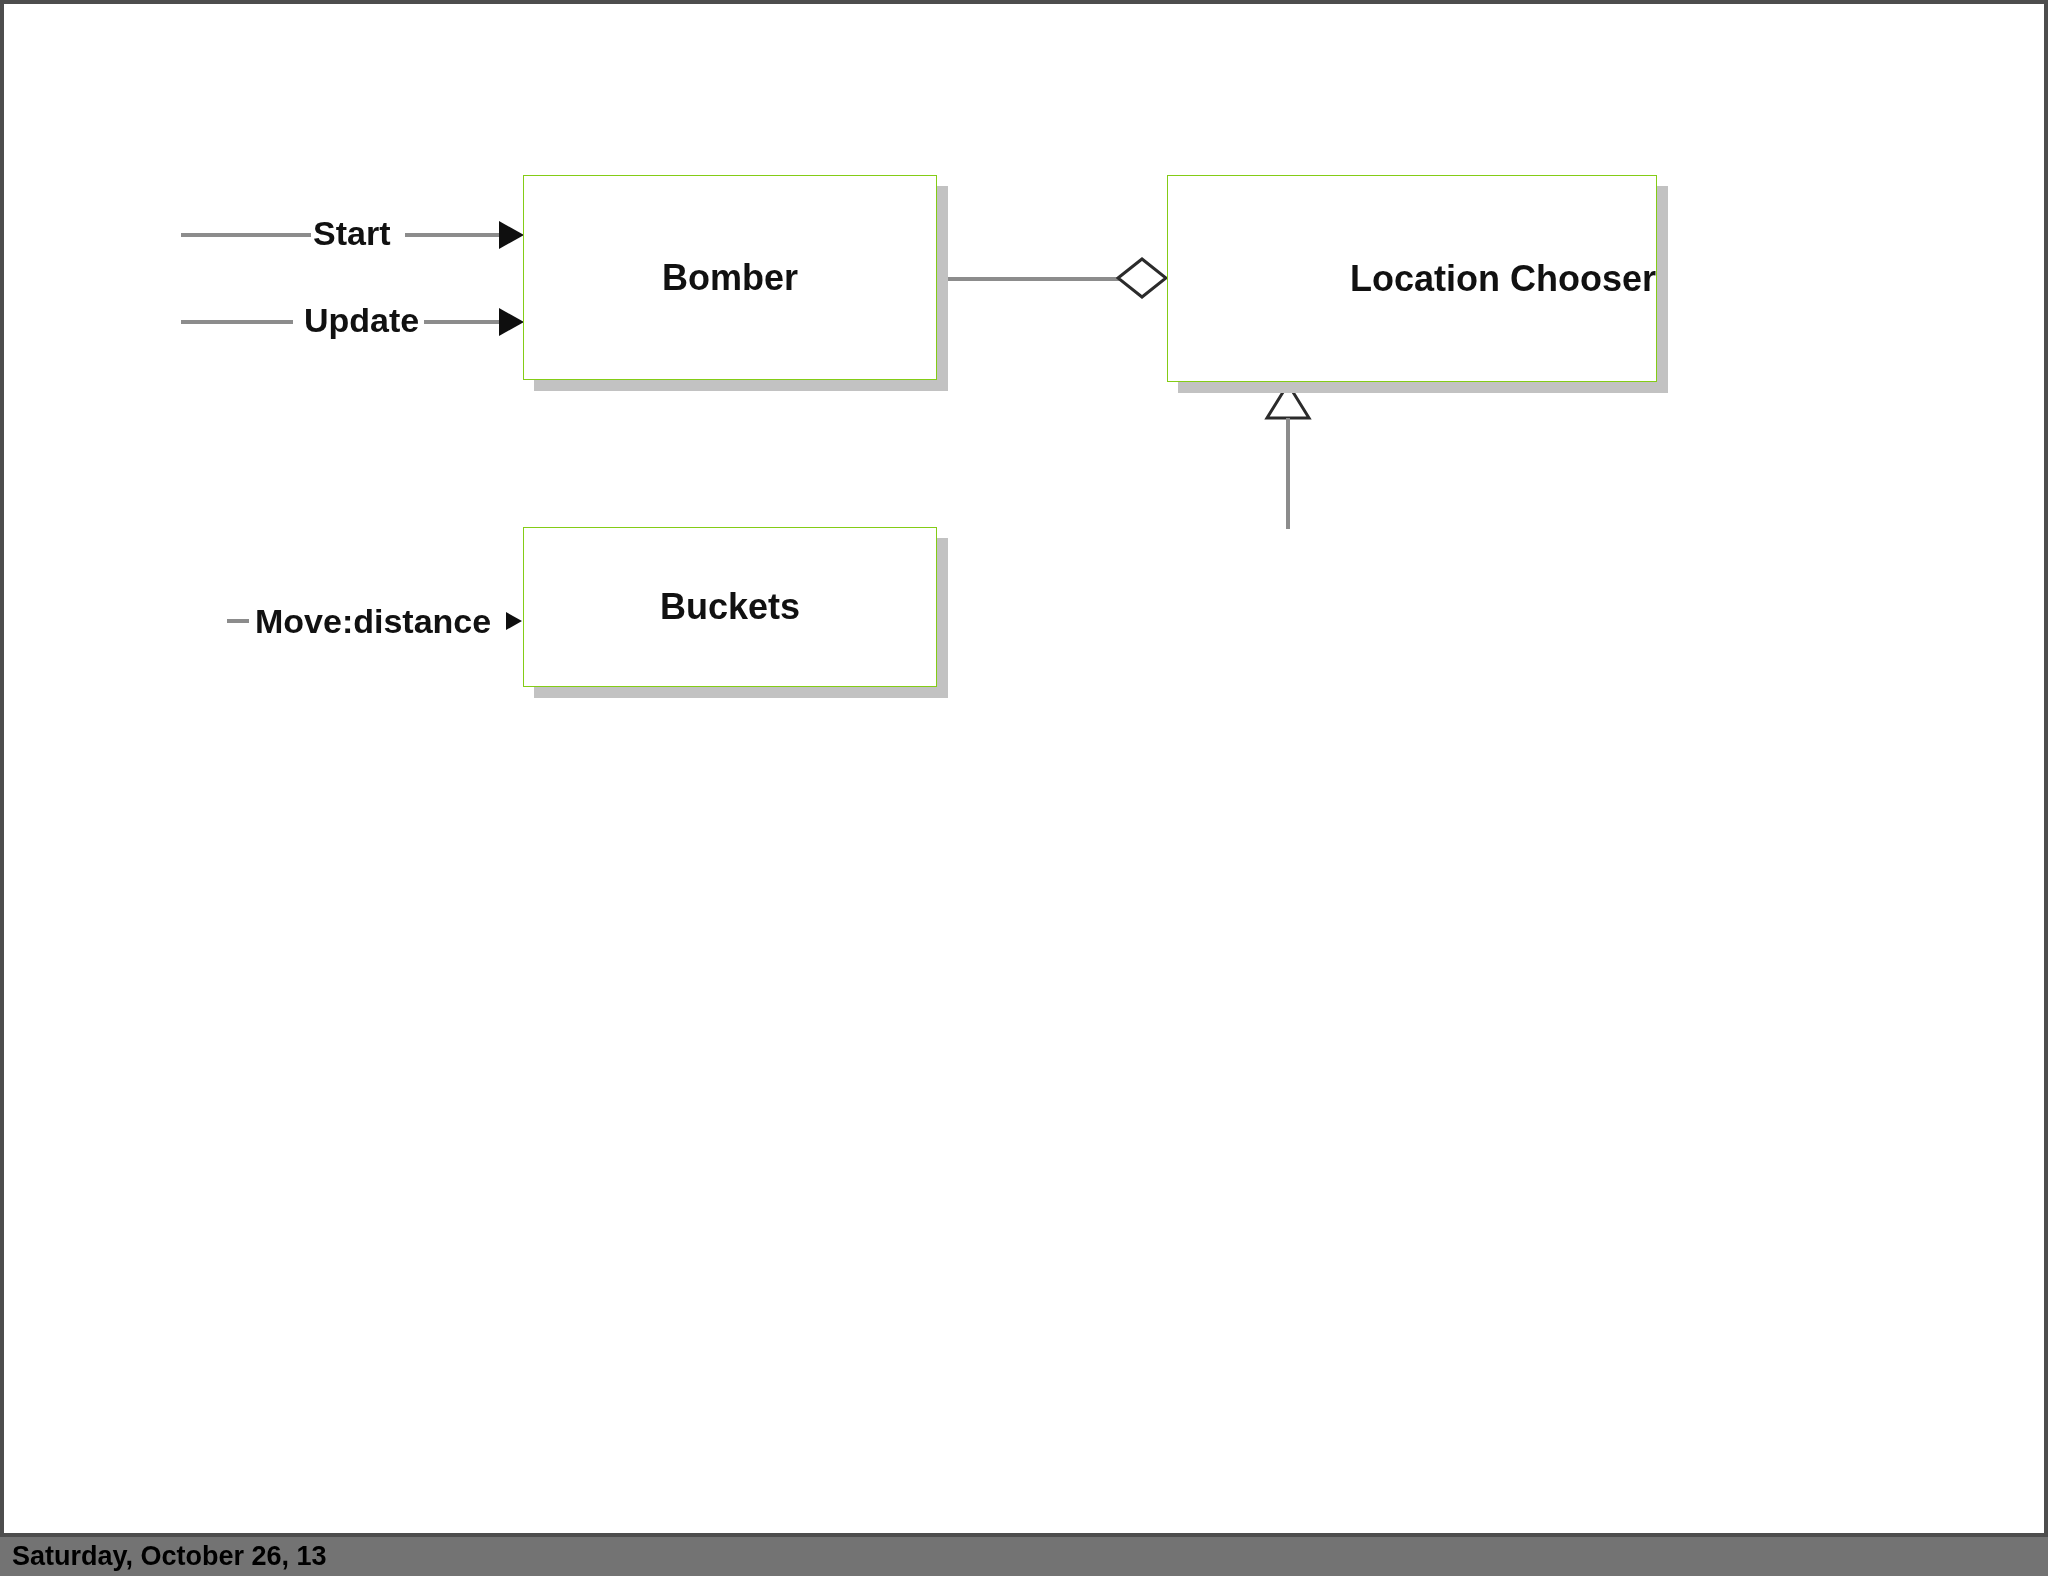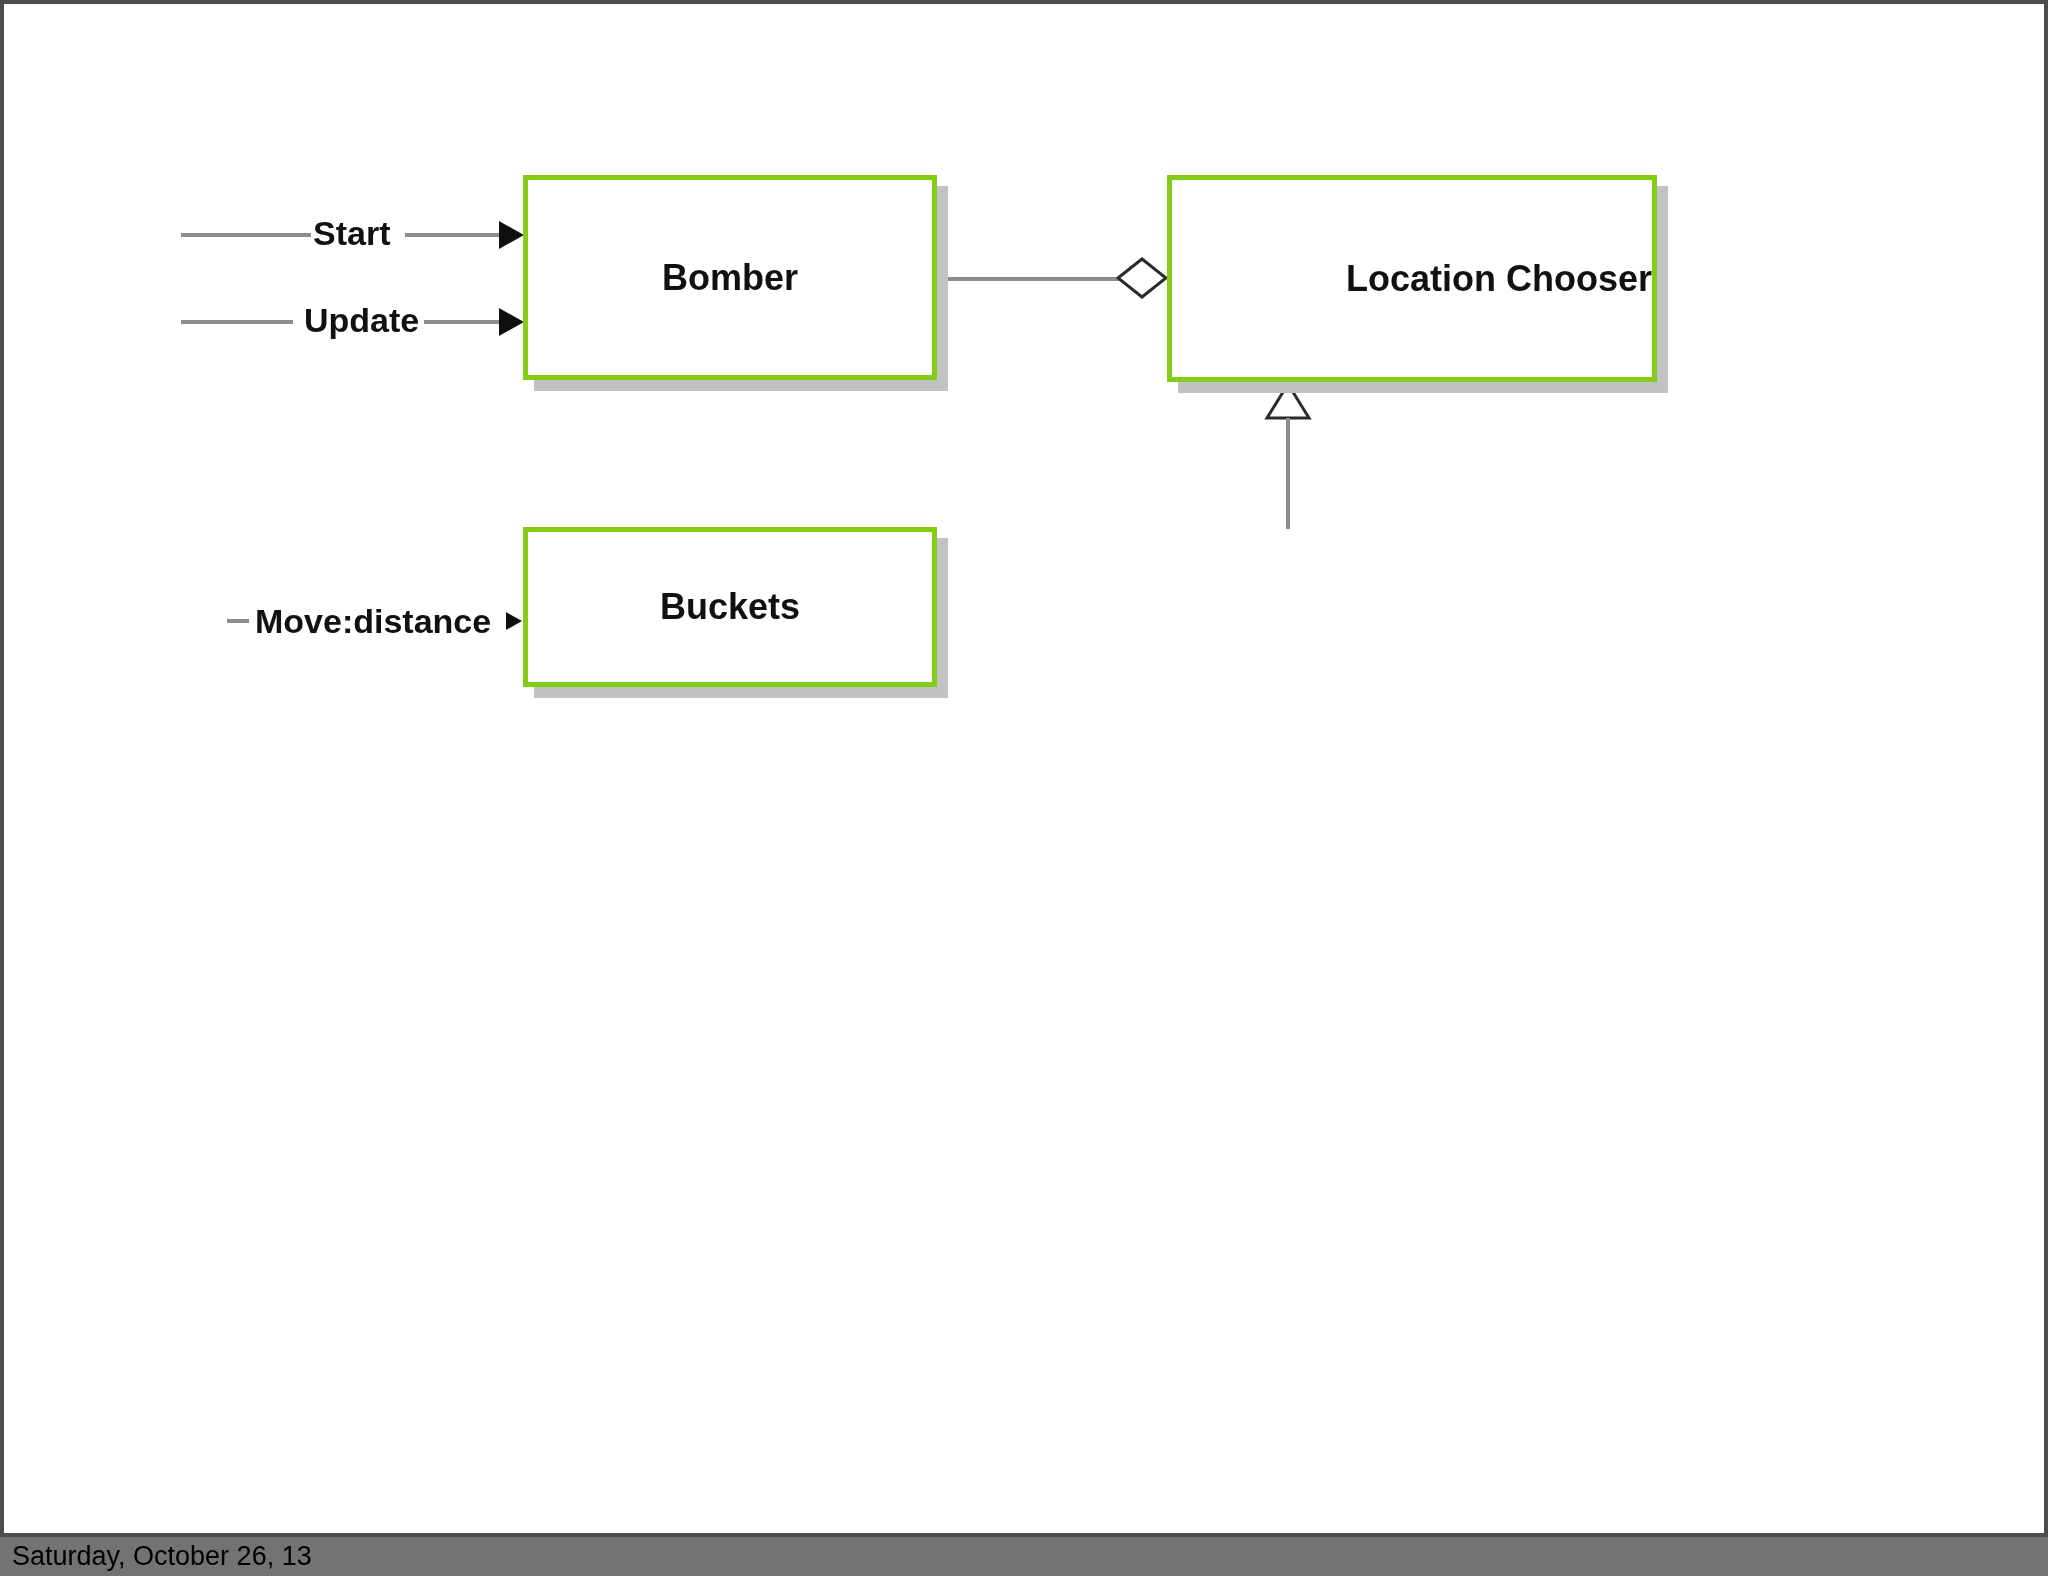"Bomber" .uml-box { border: 5px solid #84cc16 -> 1px solid #84cc16 }
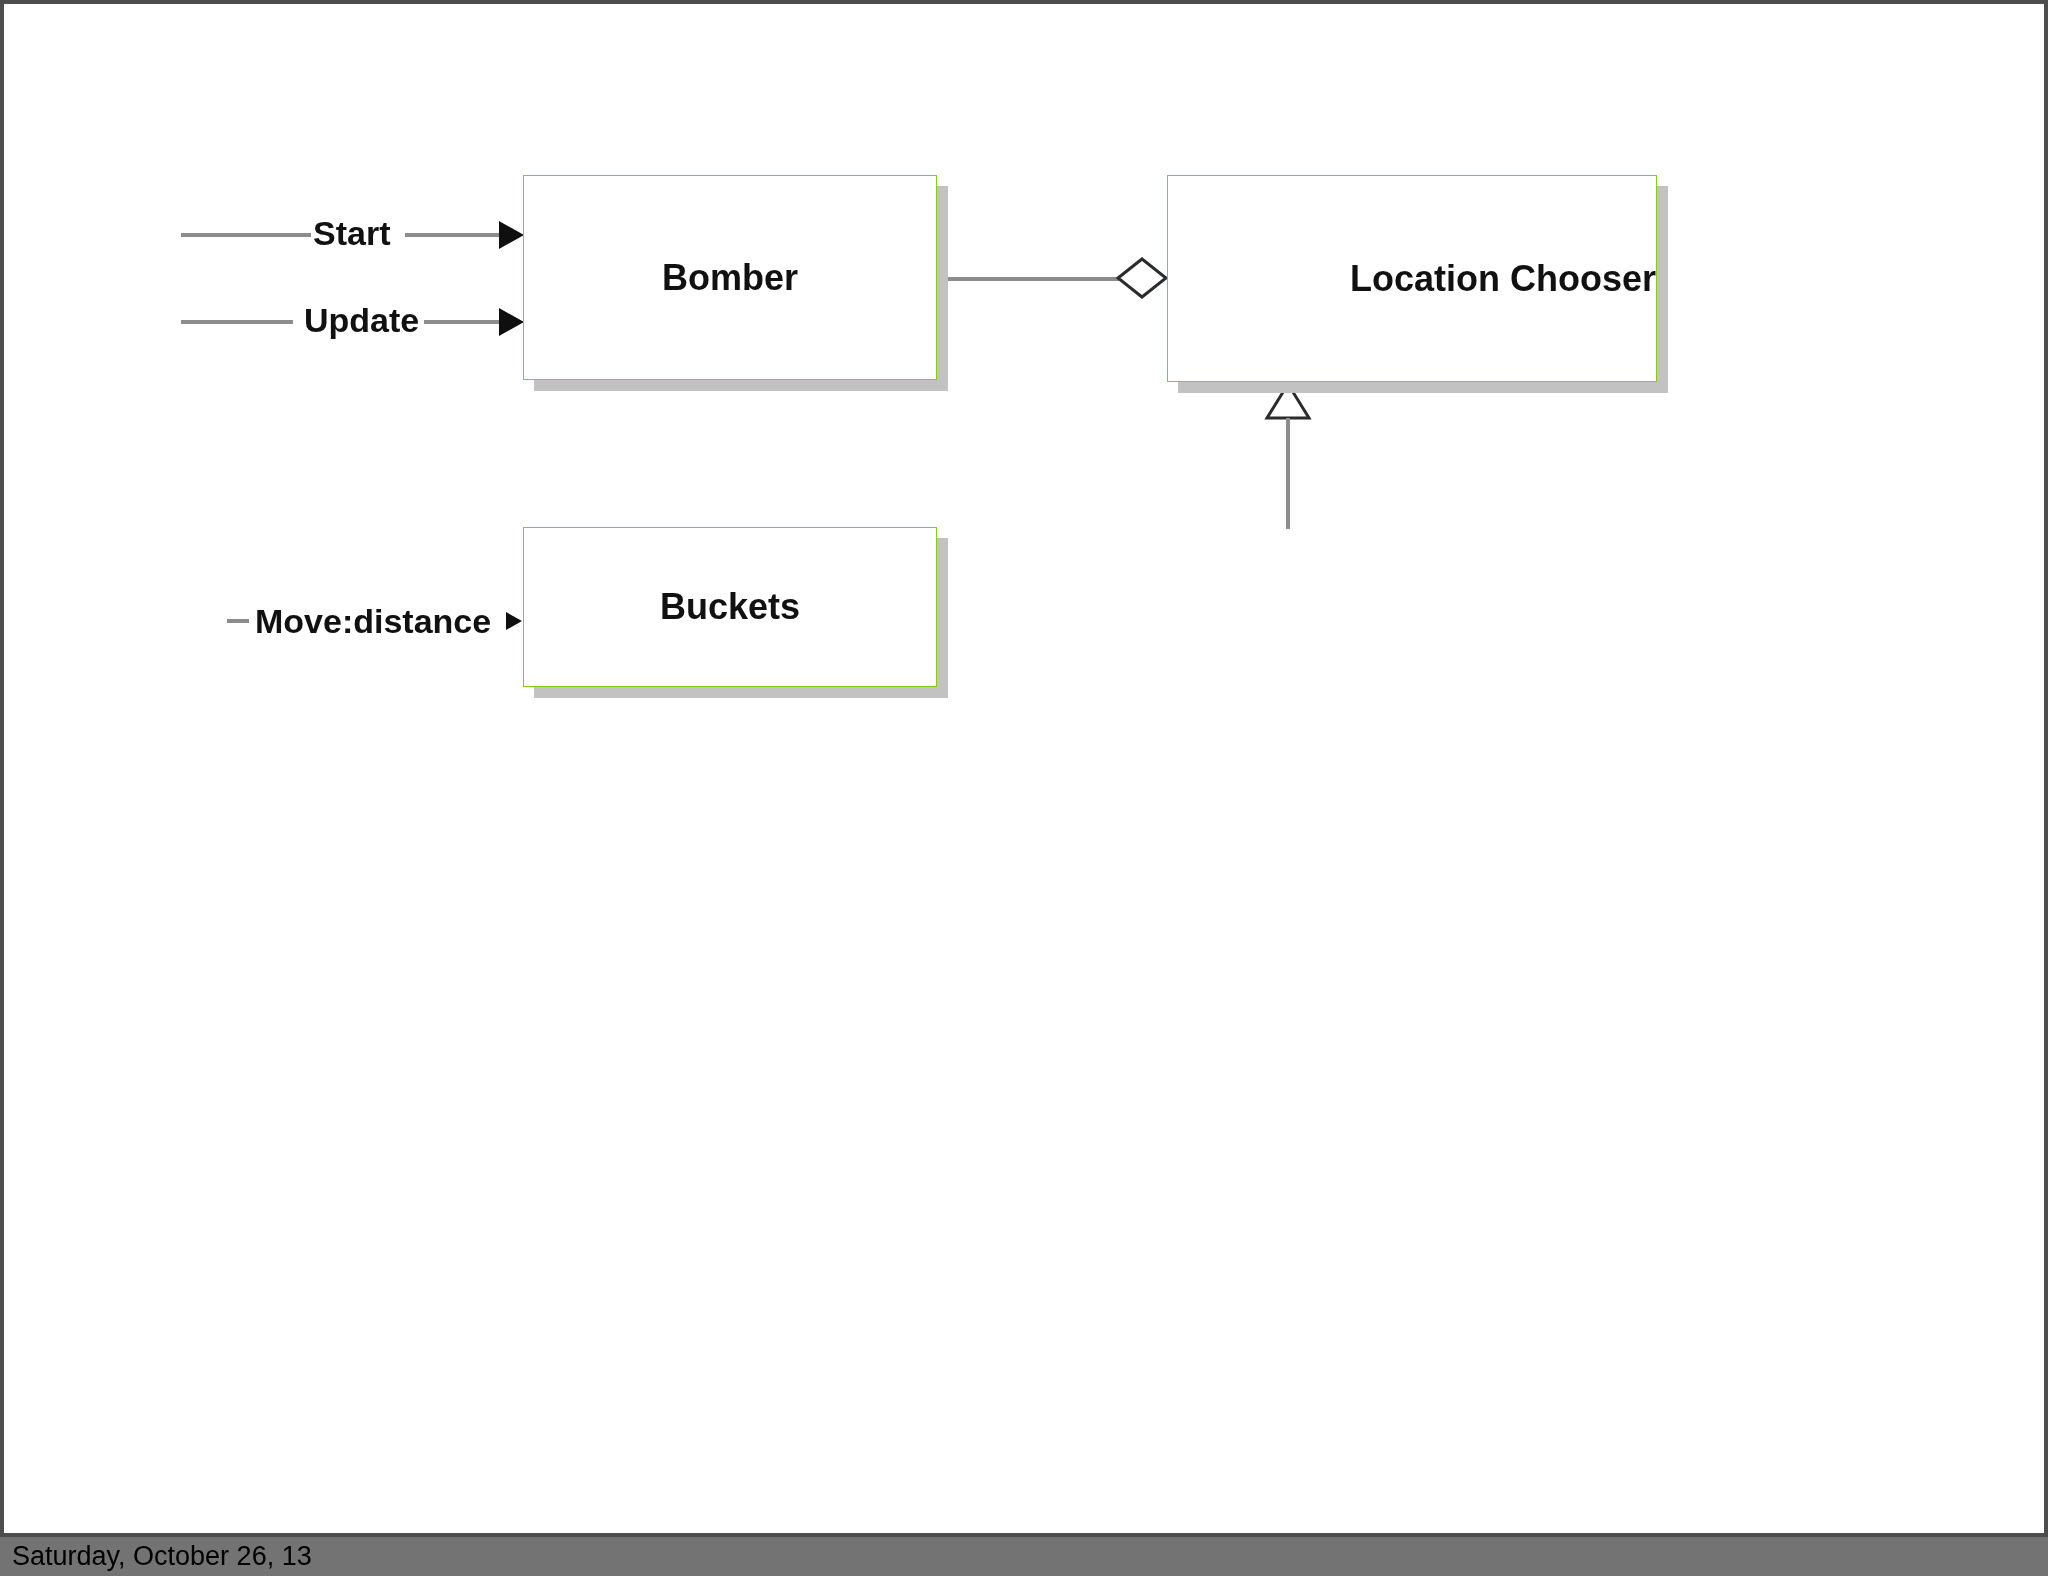"Saturday, October 26, 13" .footer-date { font-weight: normal -> bold }
